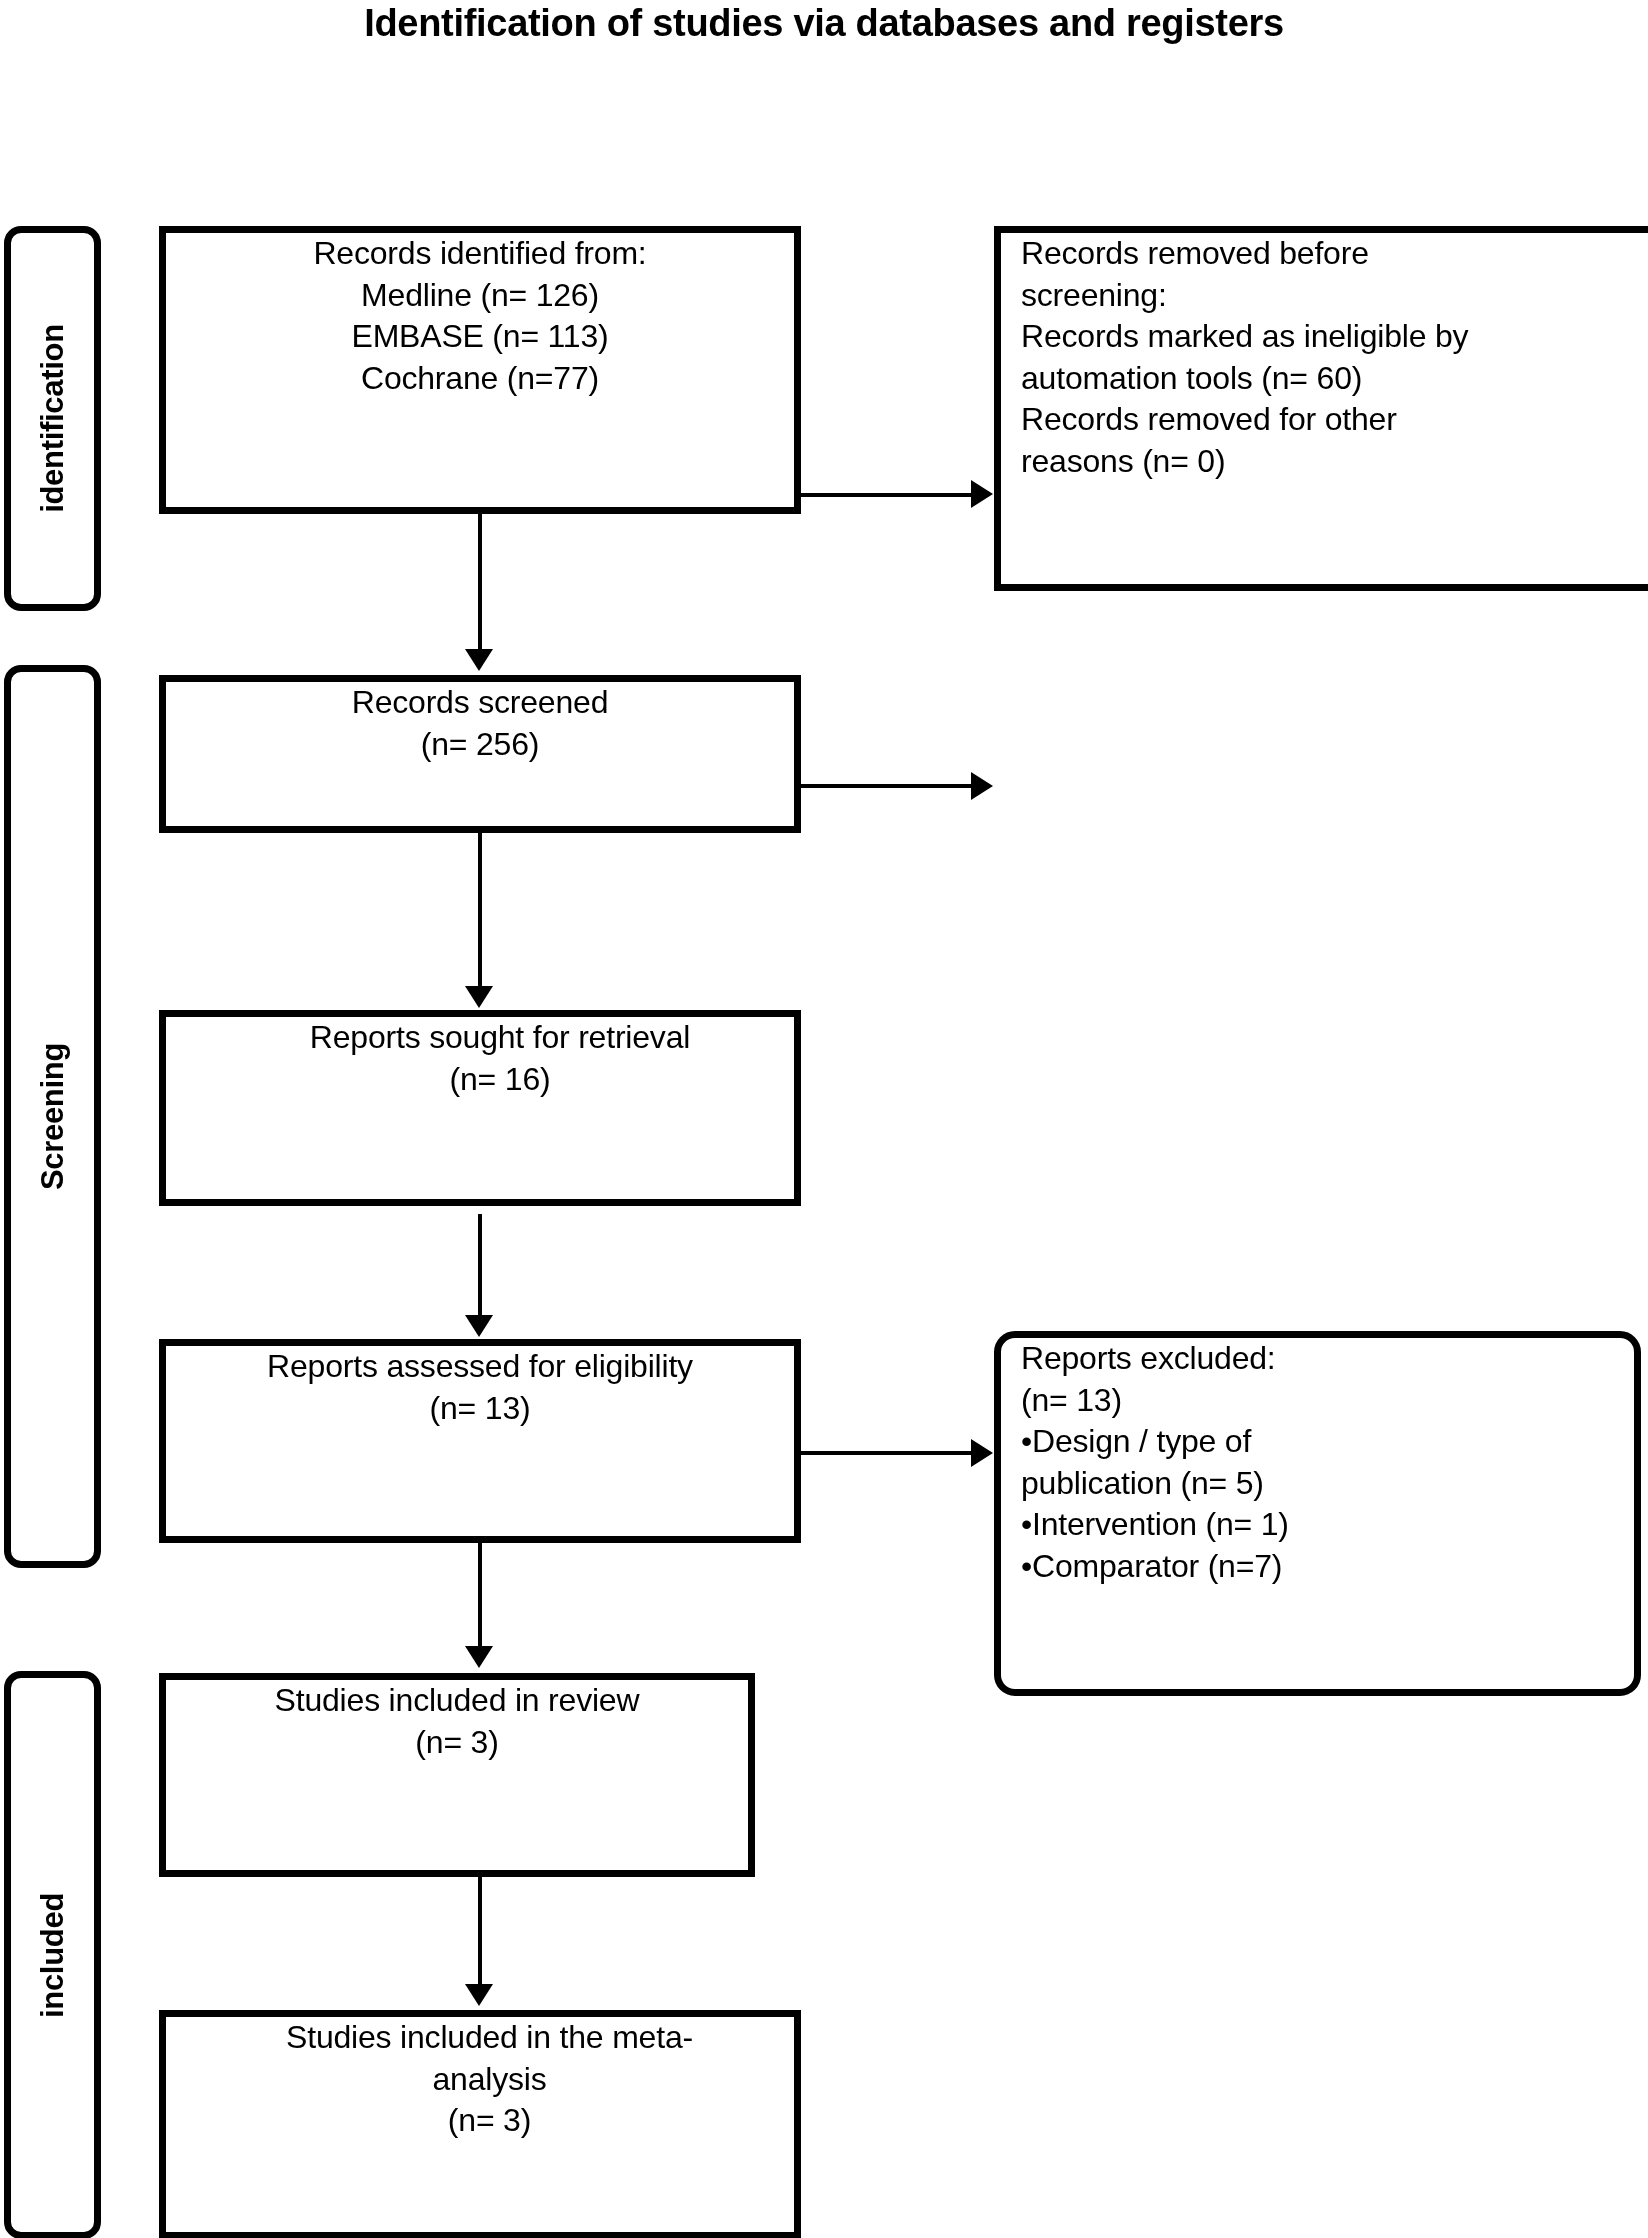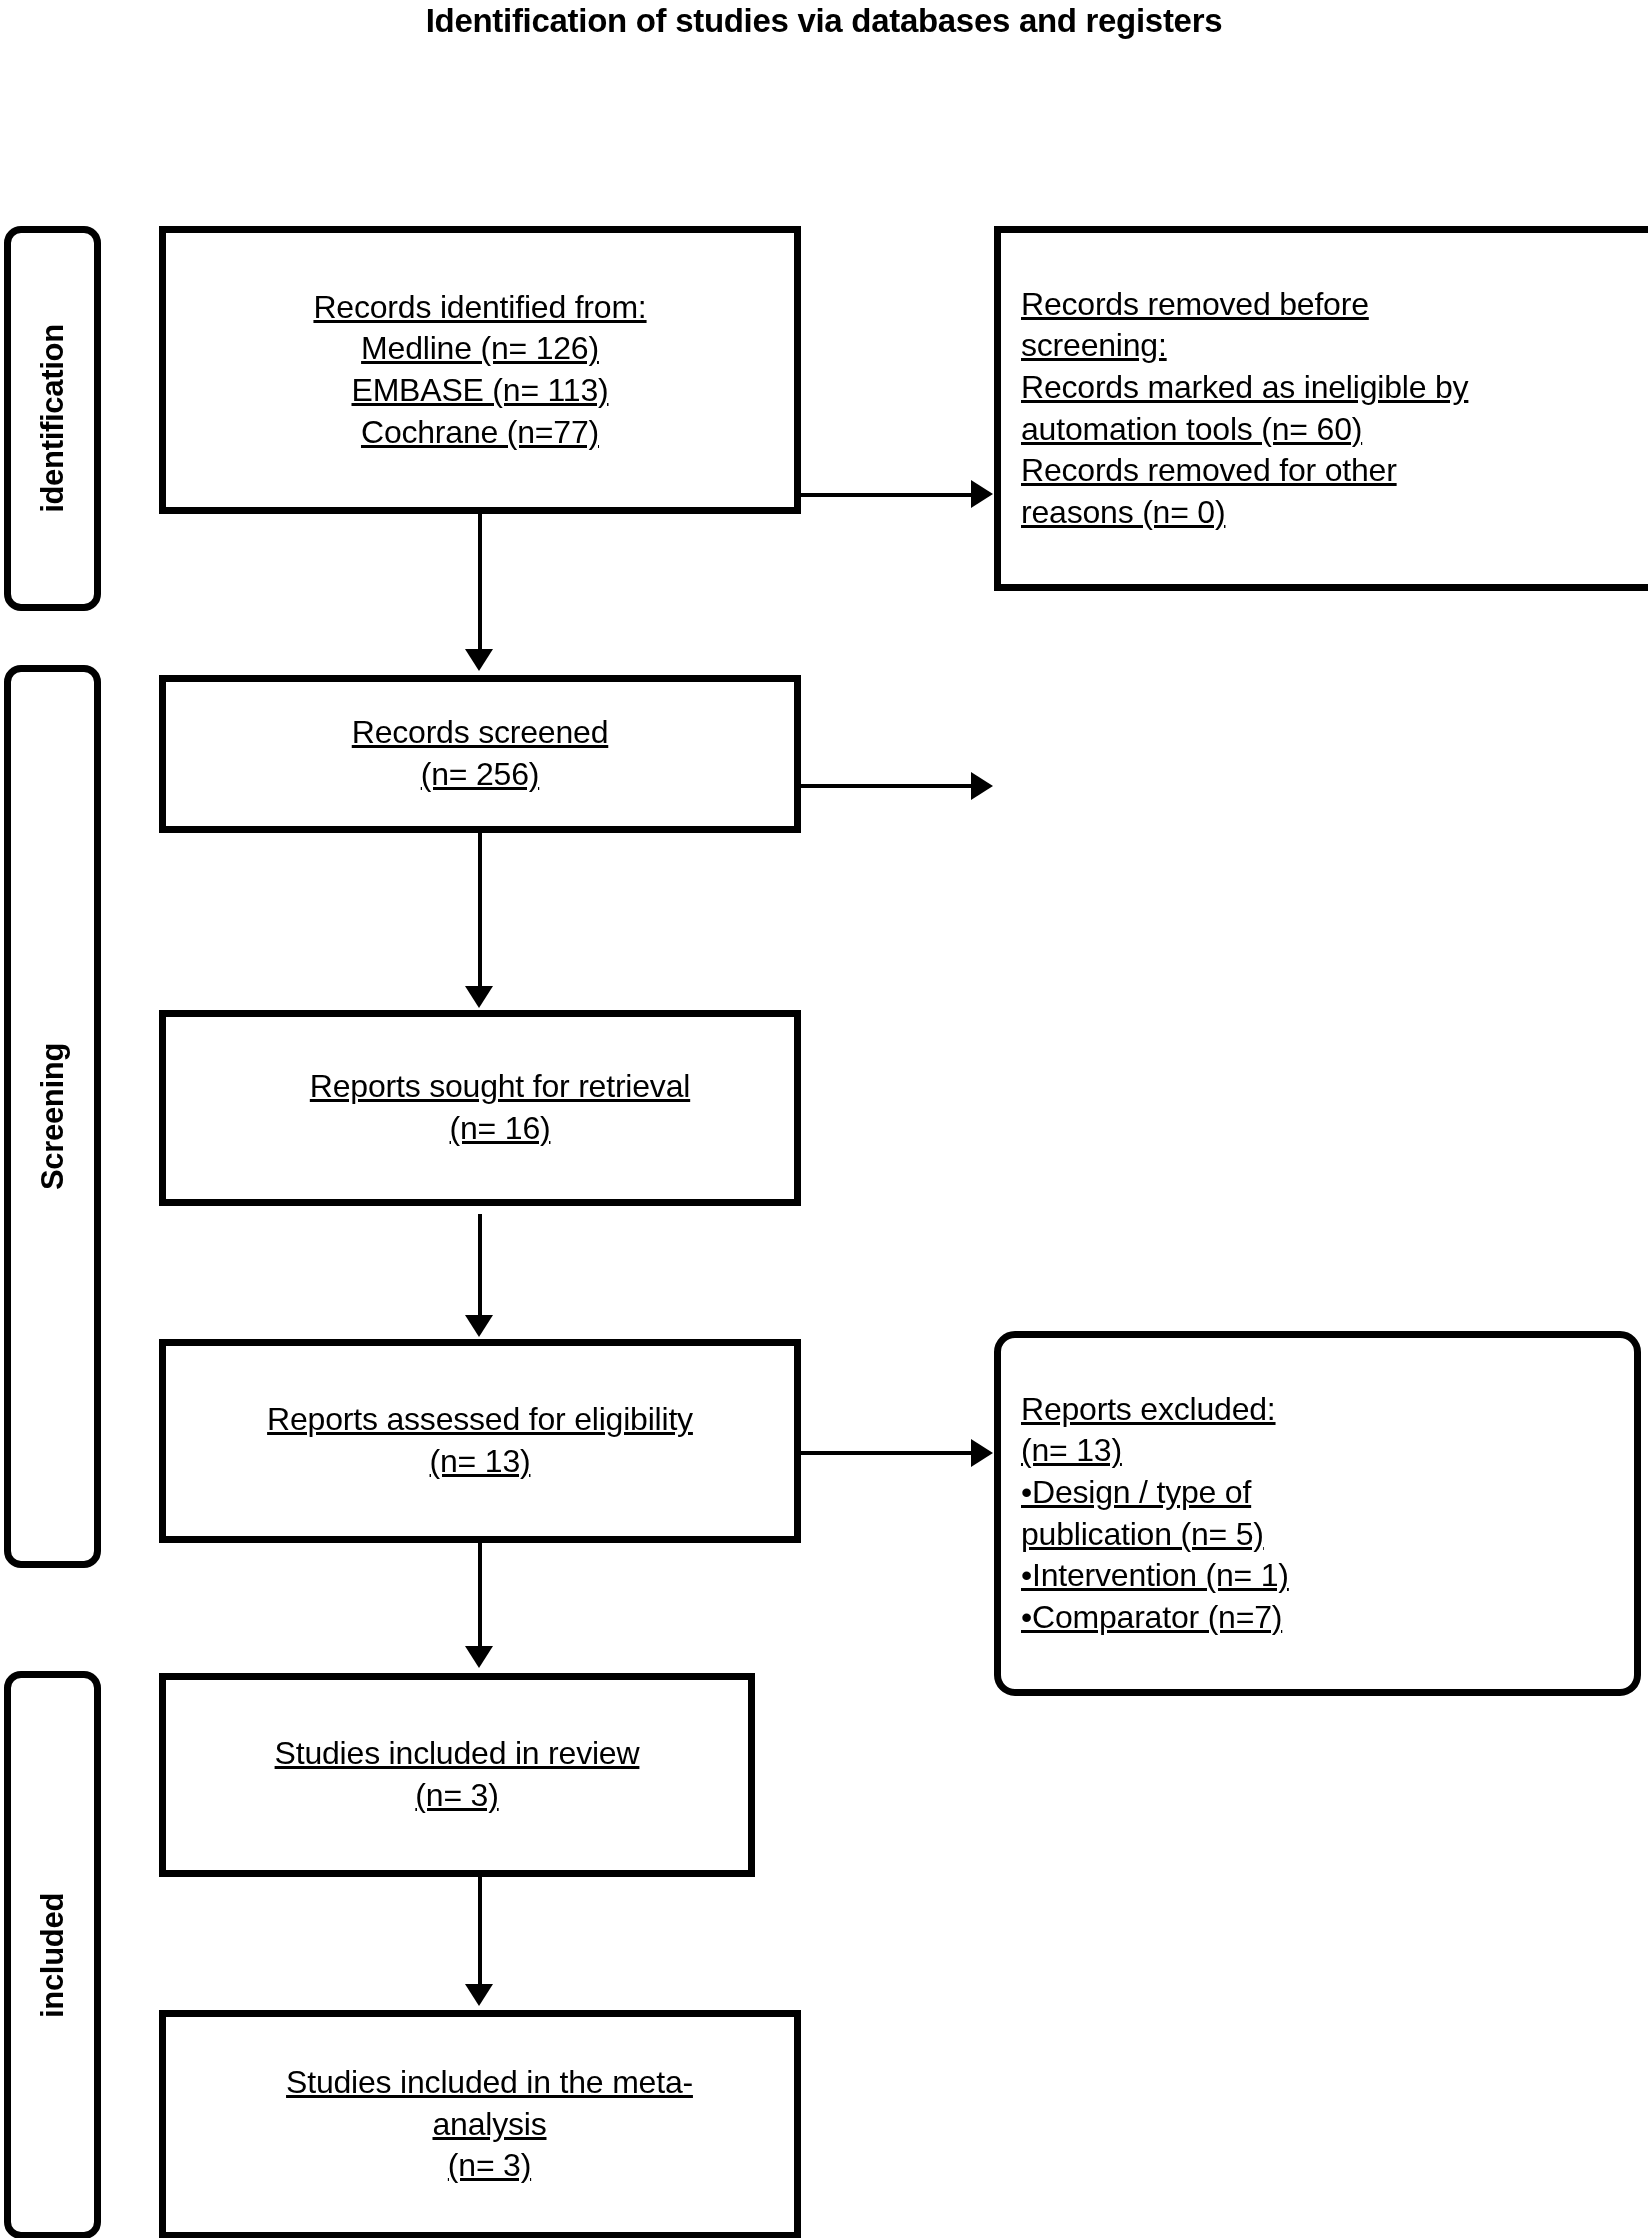"Identification of studies via databases" .diagram-title { font-size: 33px -> 38px }
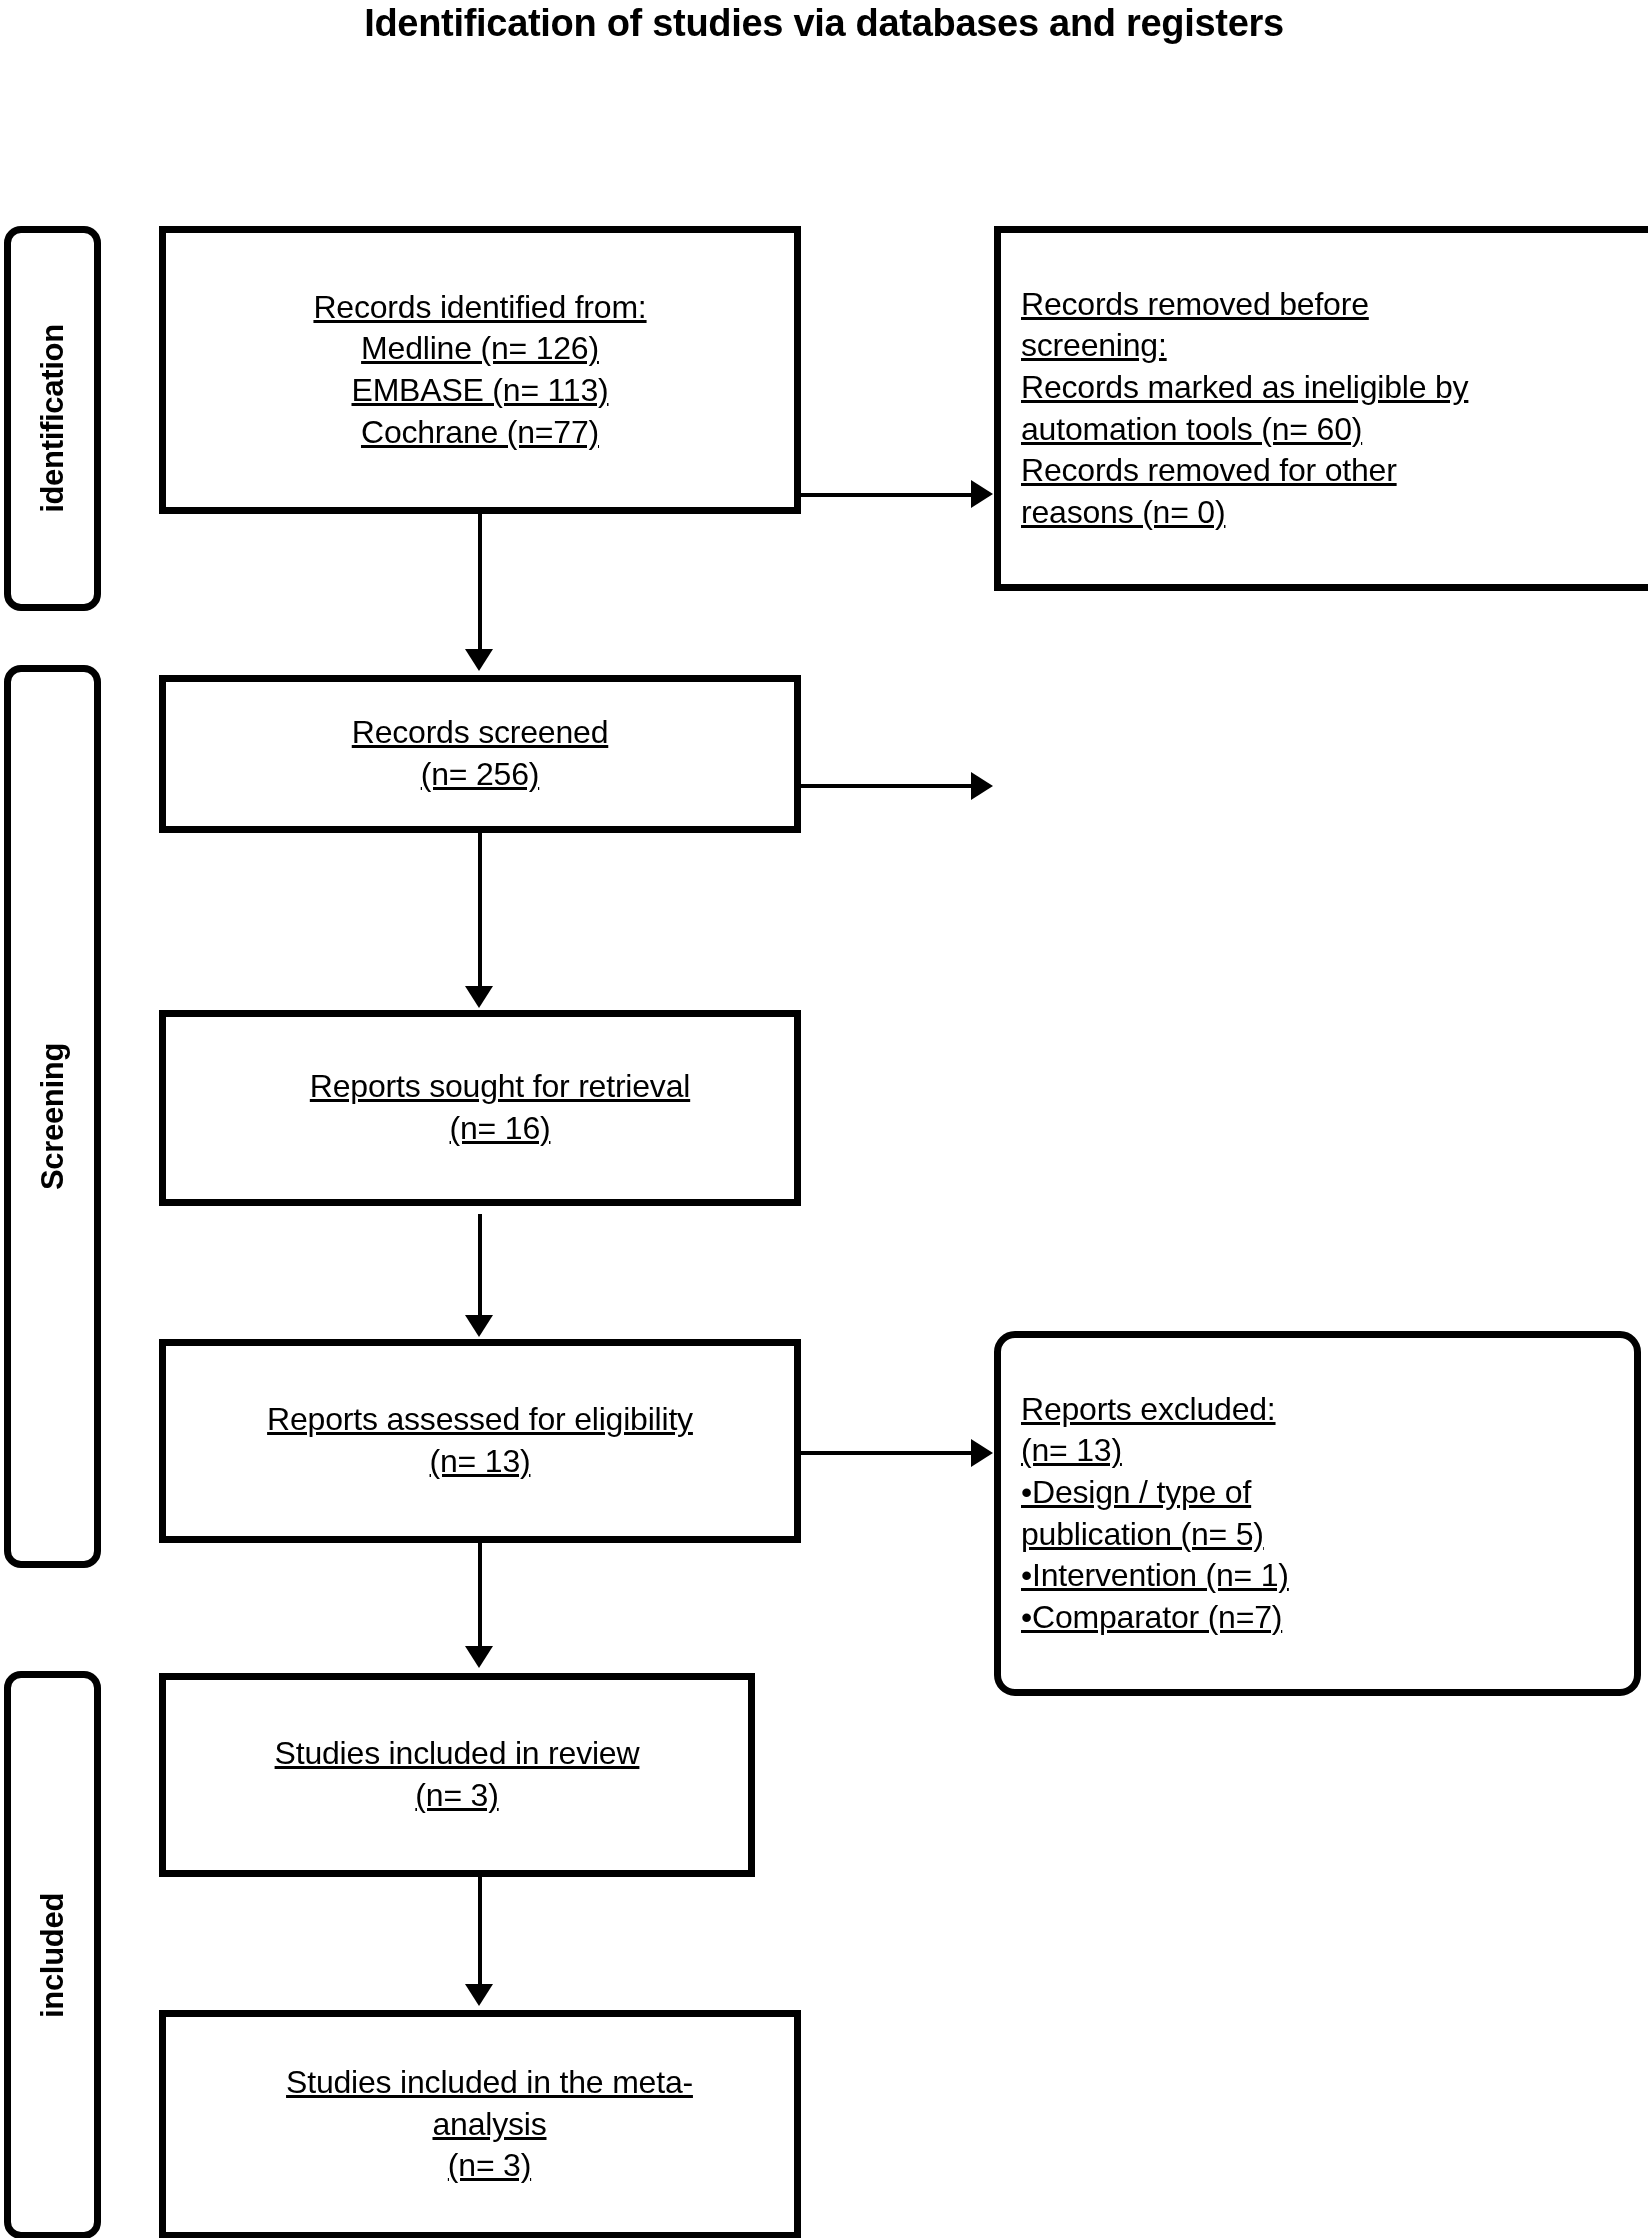"Records identified from:" .node-box { justify-content: center -> flex-start; text-decoration: underline -> none }
